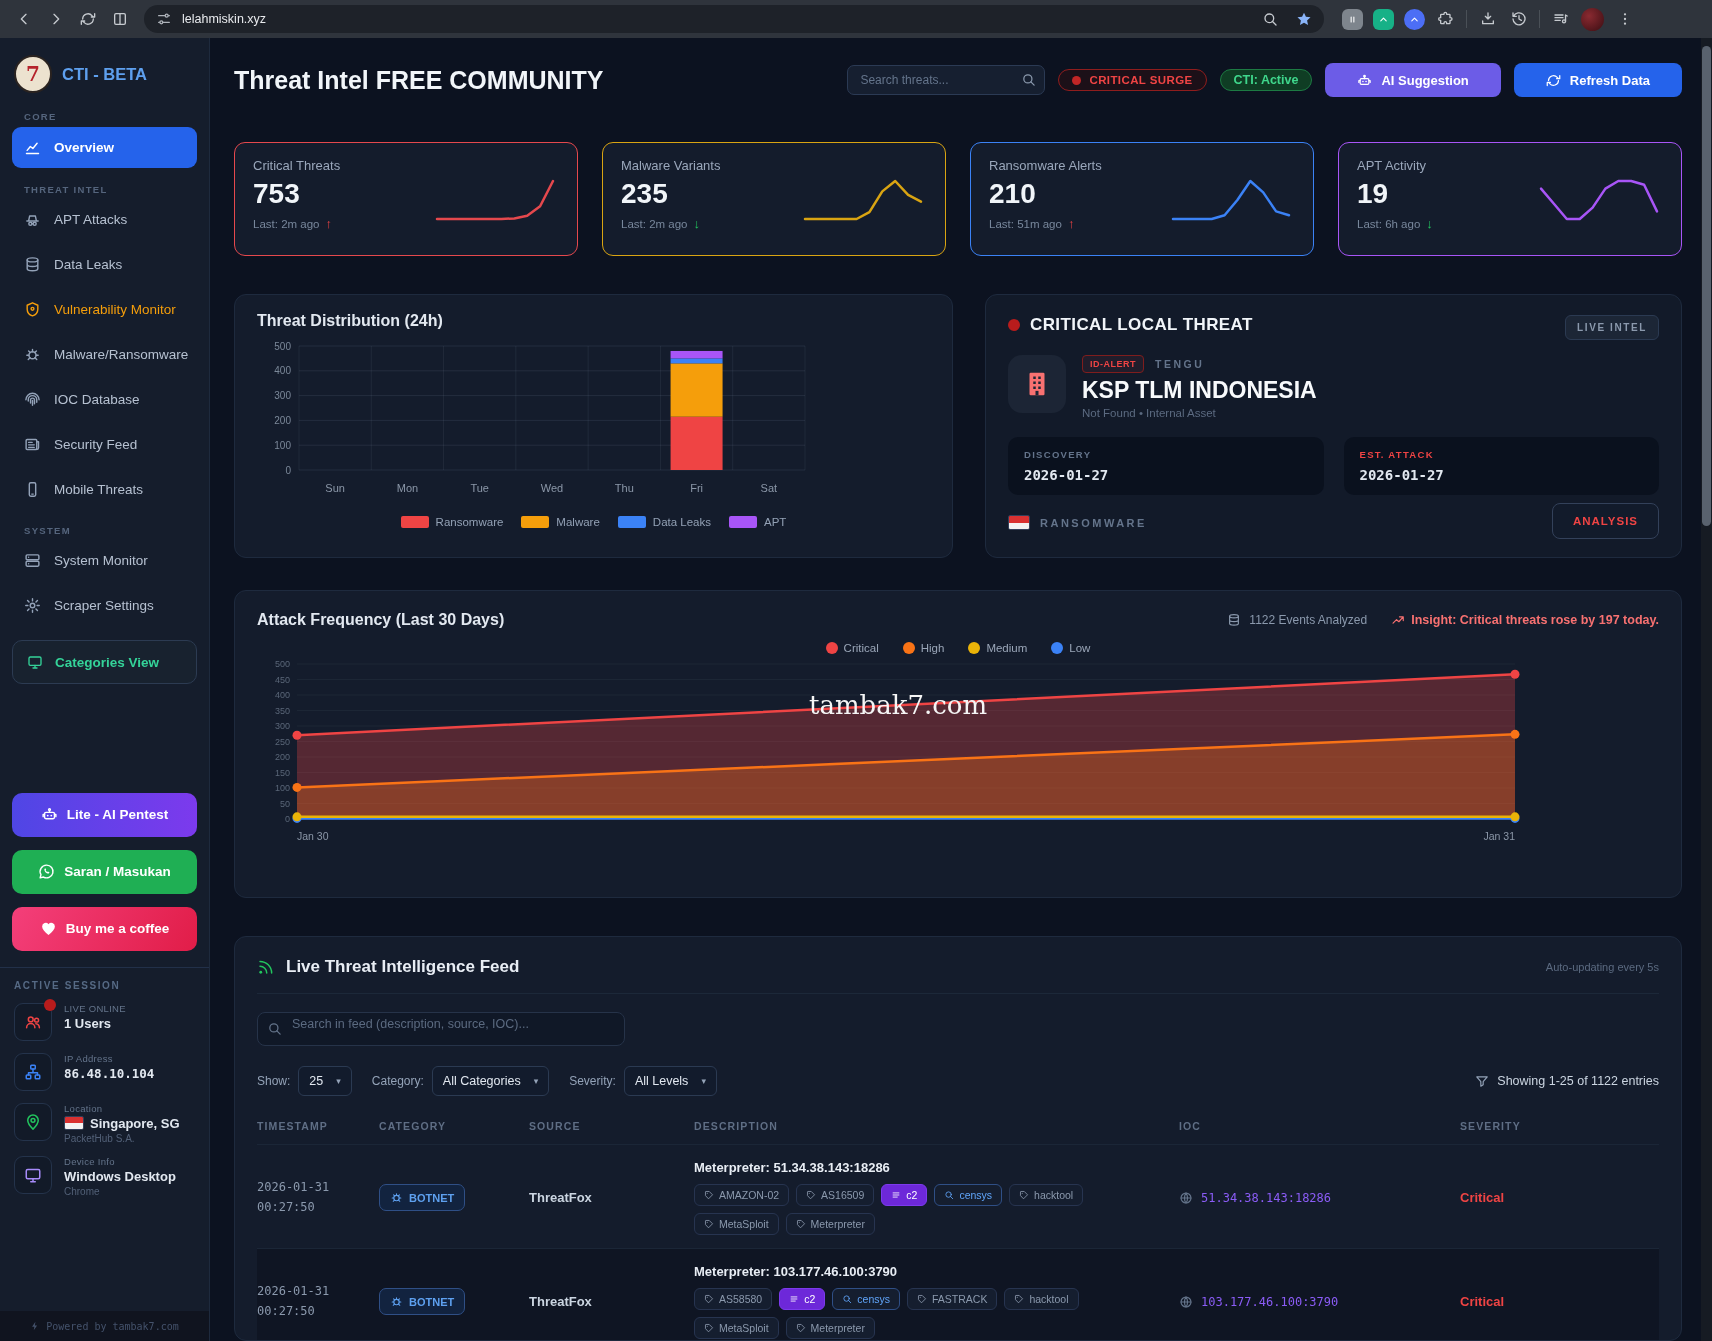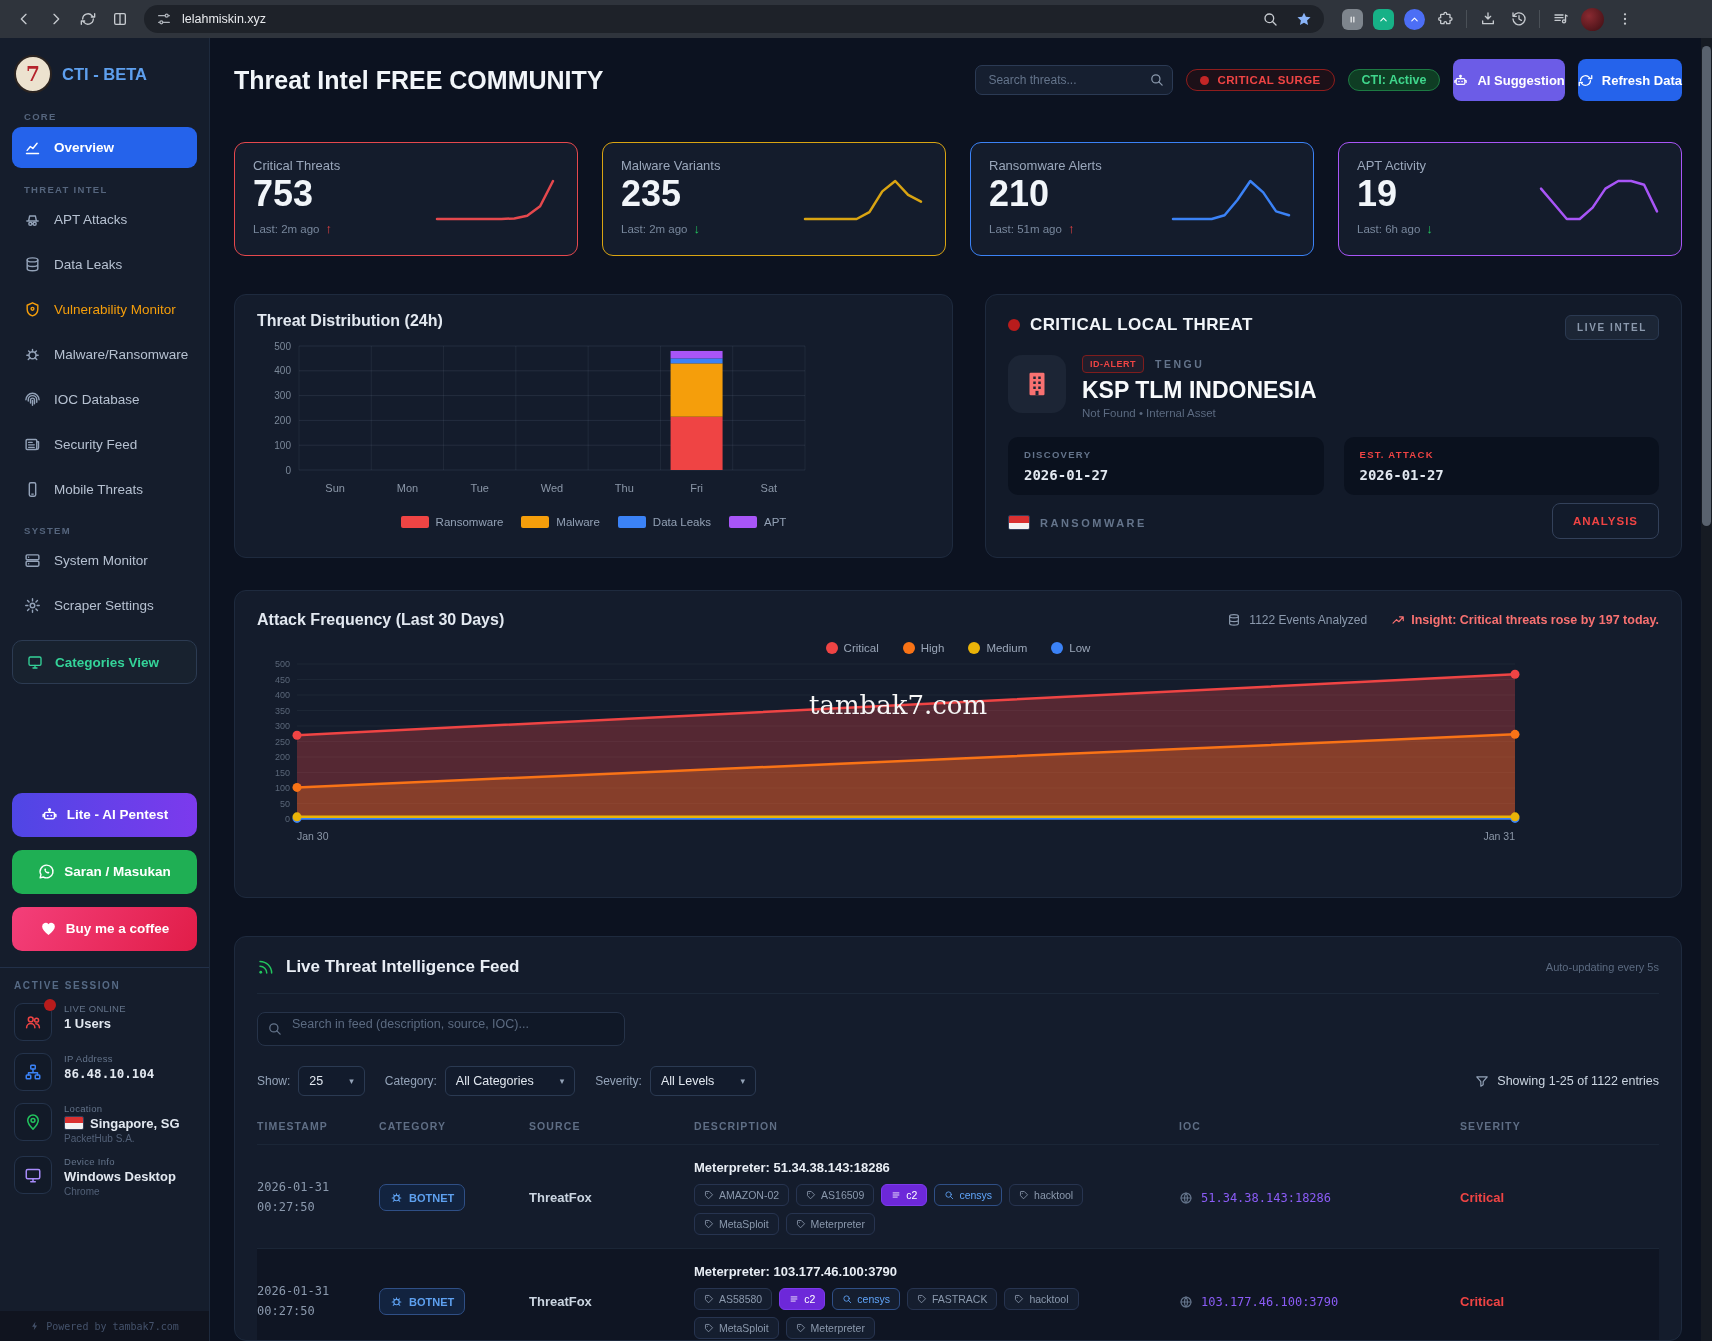"AI Suggestion" .hbtn { height: 42px -> 34px; padding: 0 0 -> 0 32px }
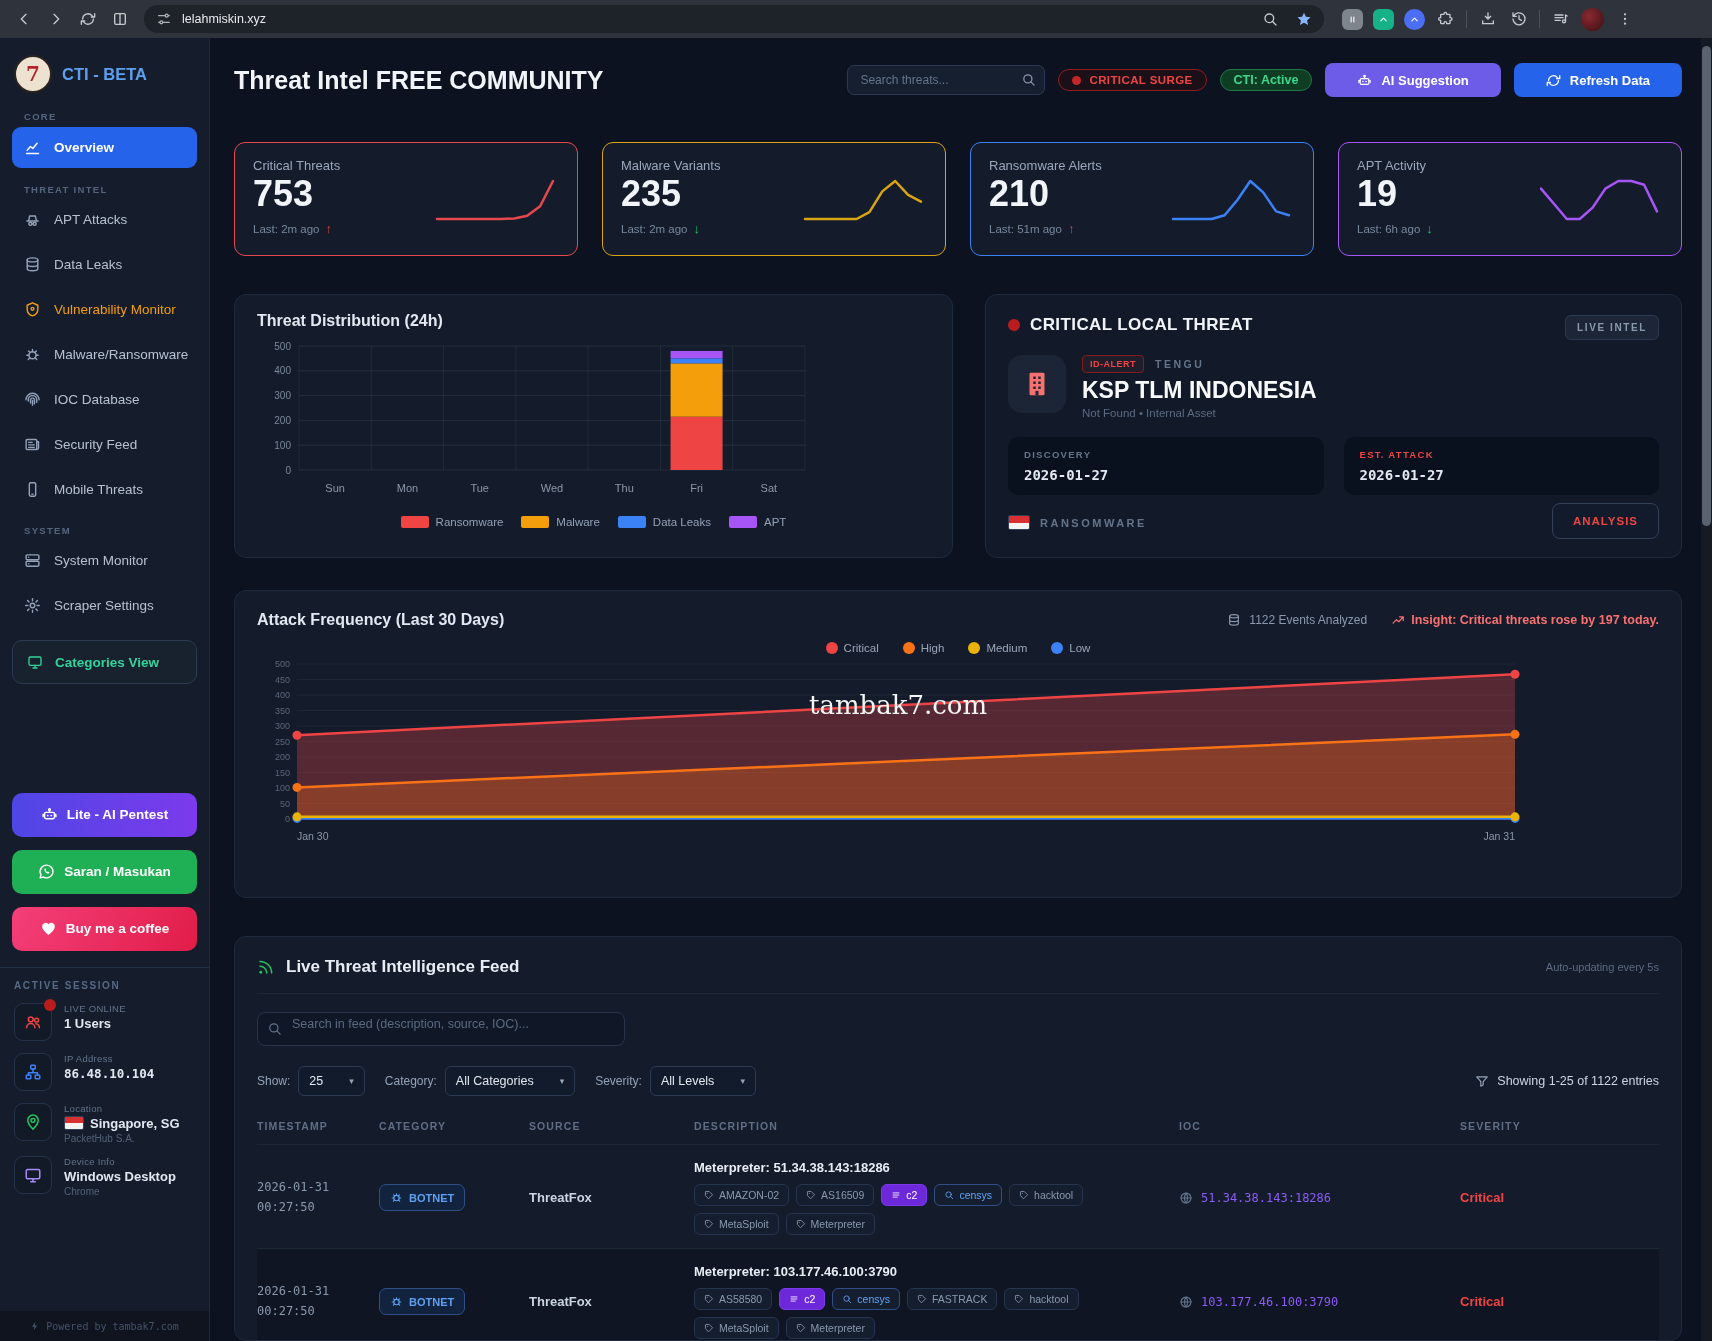"753" .card-value { font-size: 36px -> 28px; margin-top: none -> 5px }
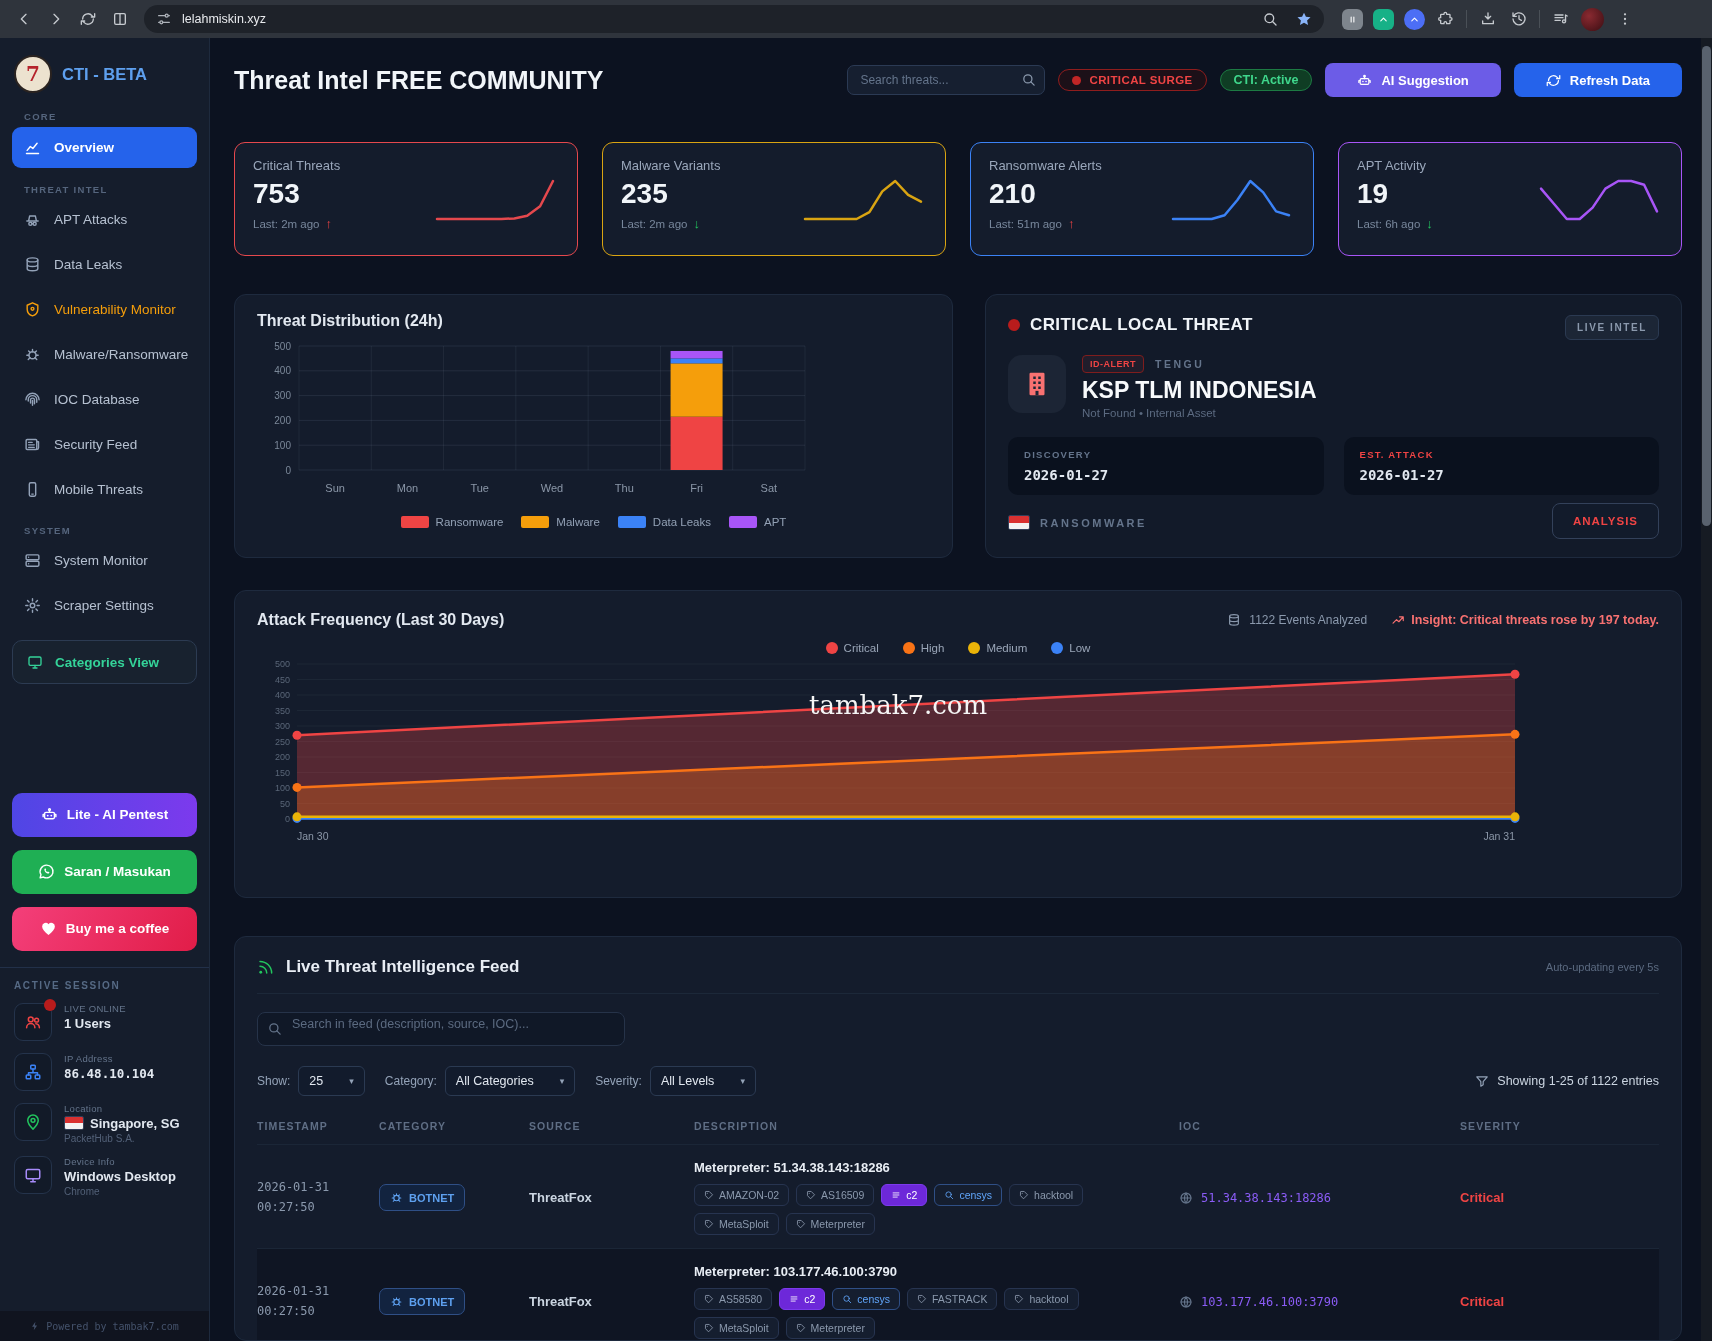"25" .fselect { gap: 26px -> 13px }
